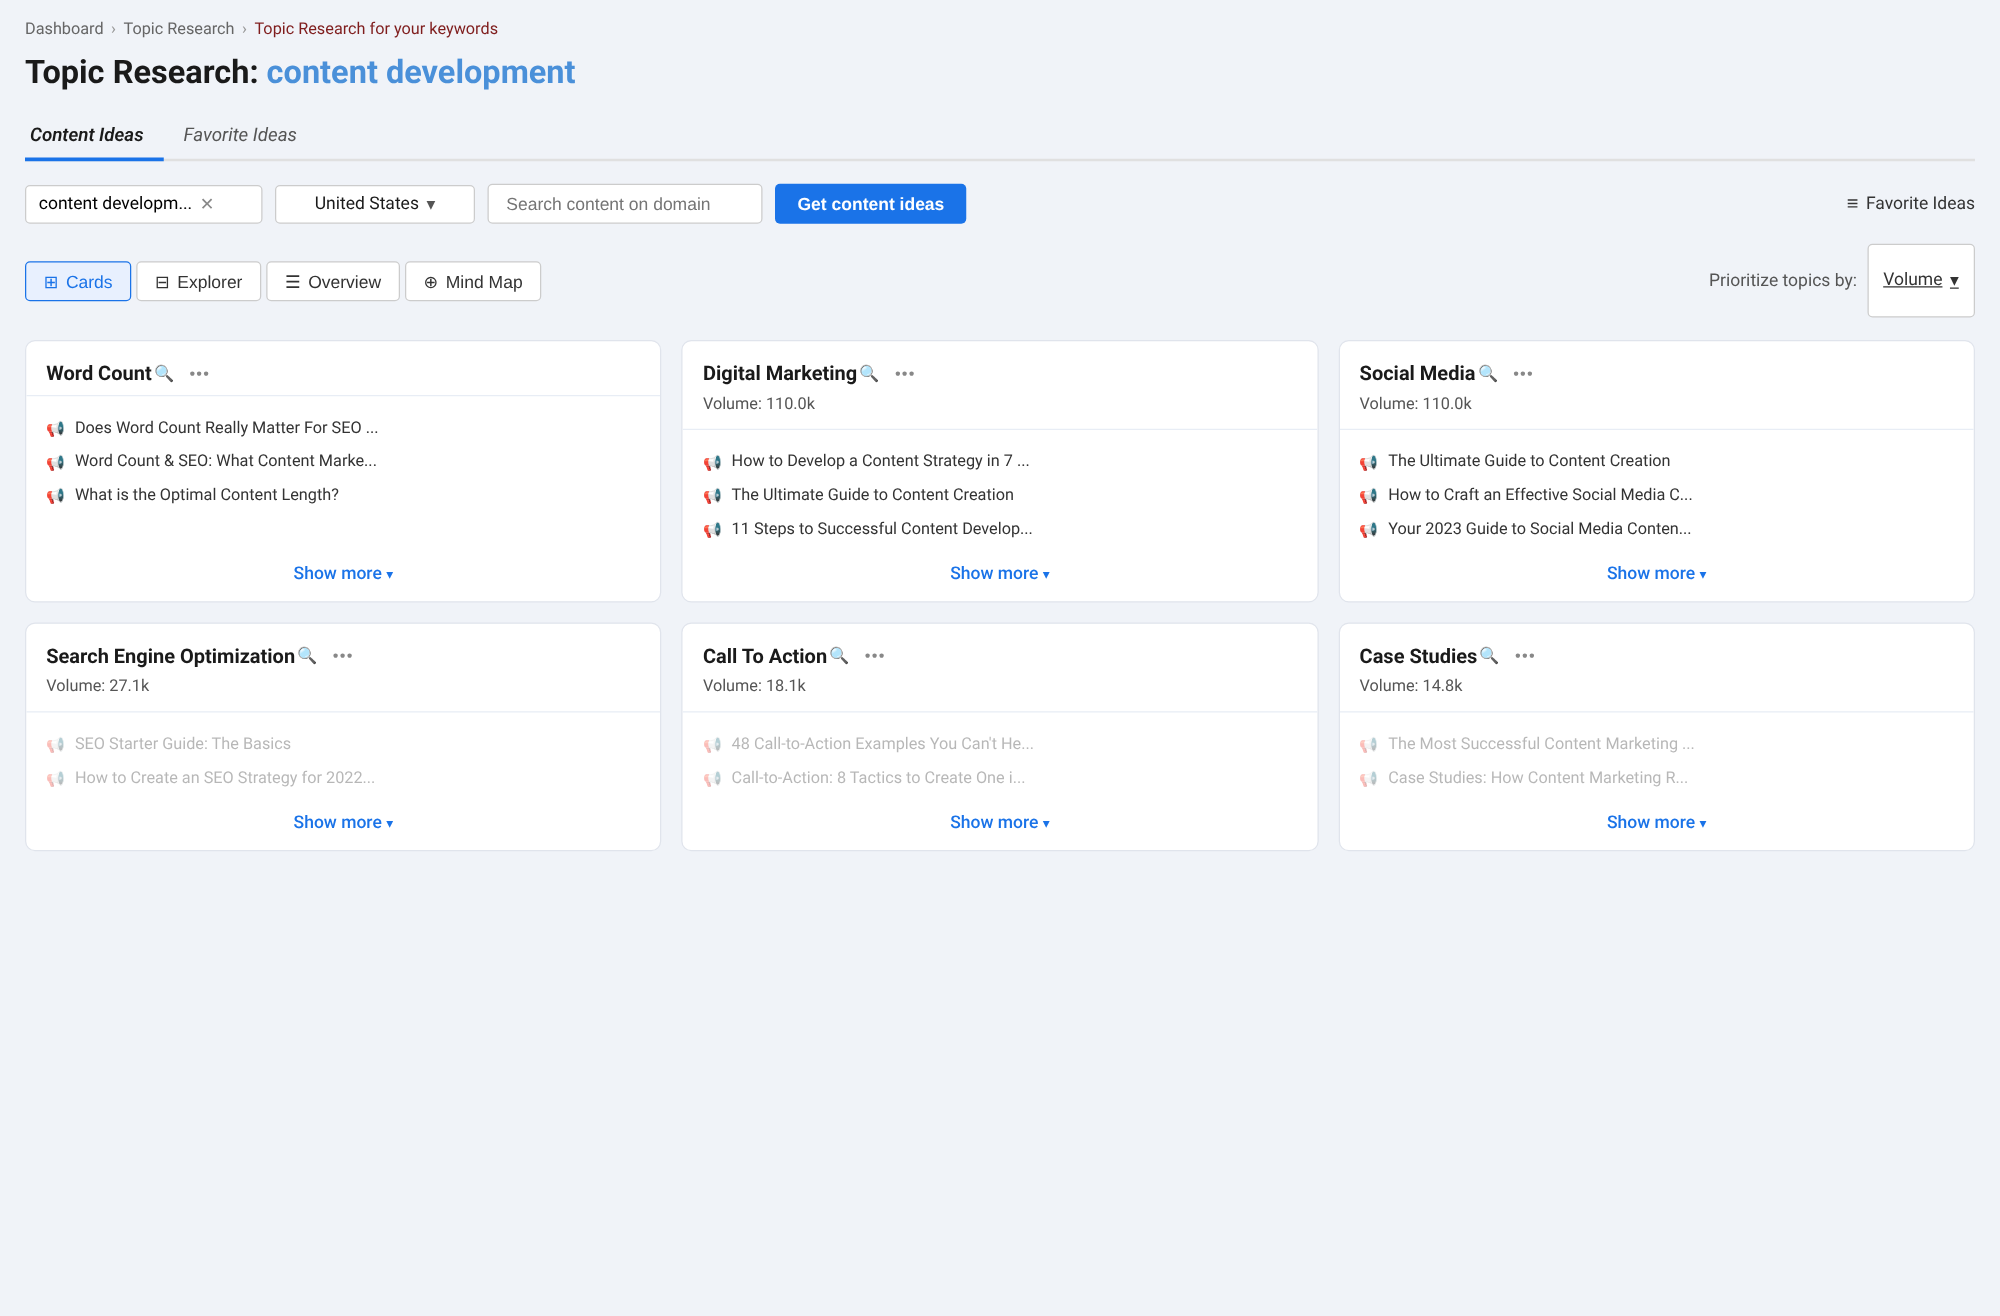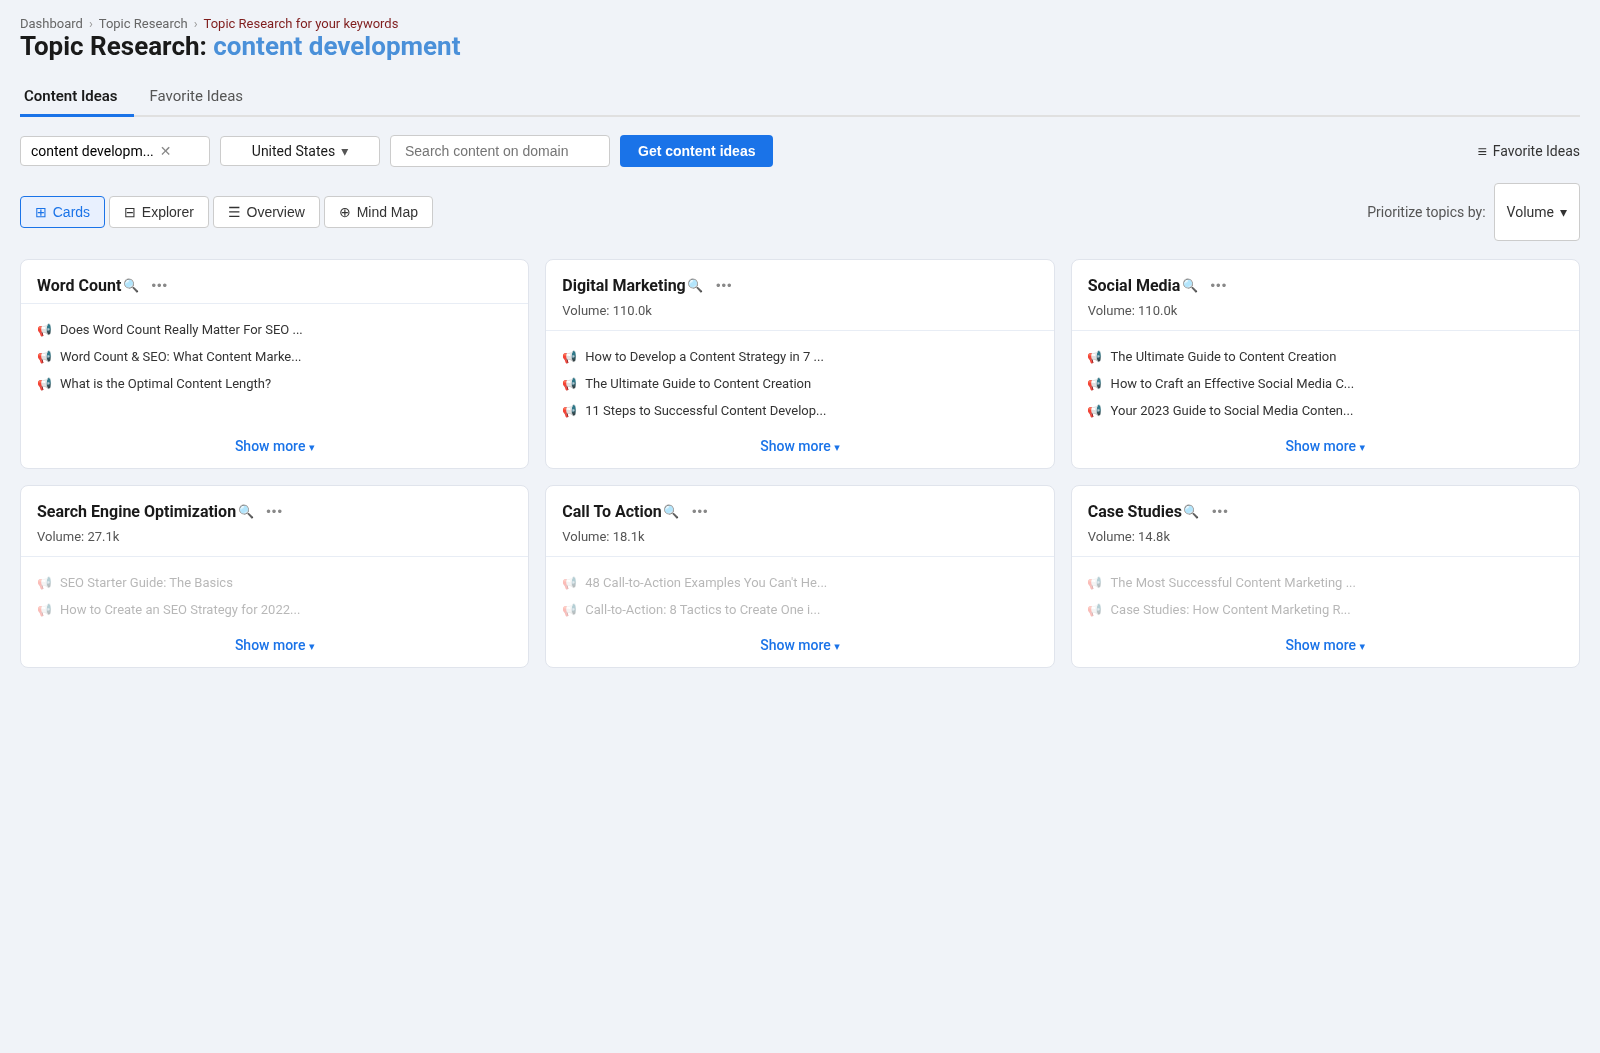"Dashboard" .breadcrumb { margin-bottom: none -> 12px }
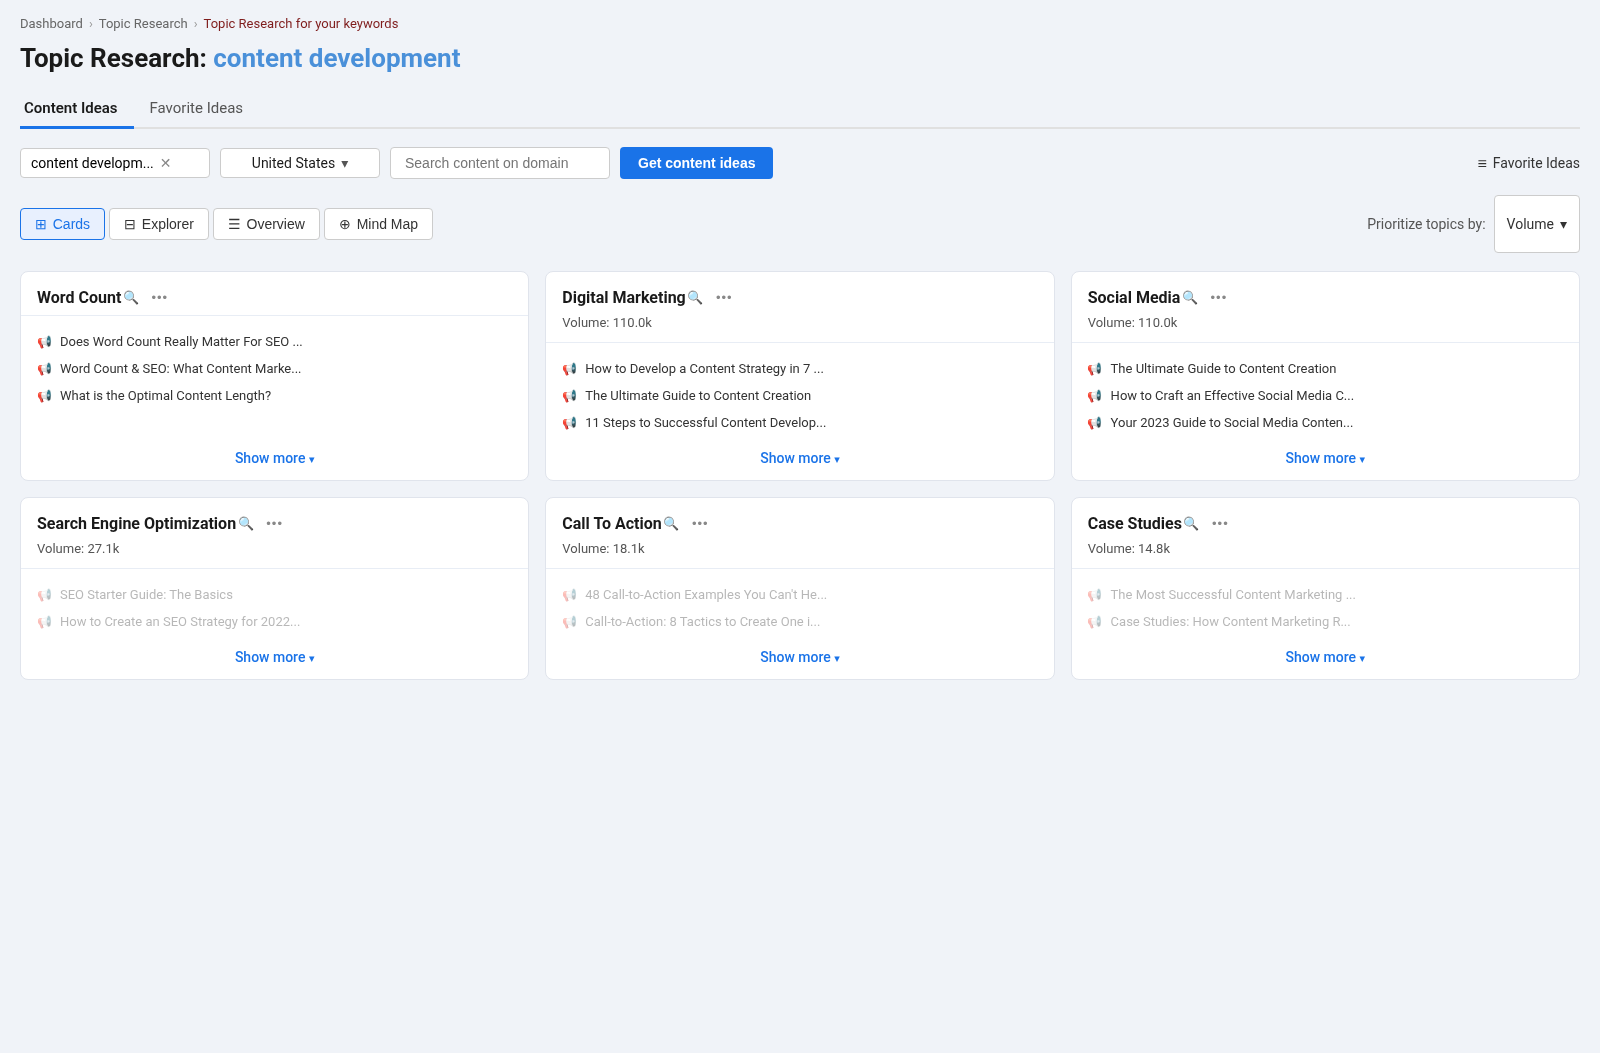"Content Ideas" .tab-item { font-style: none -> italic }
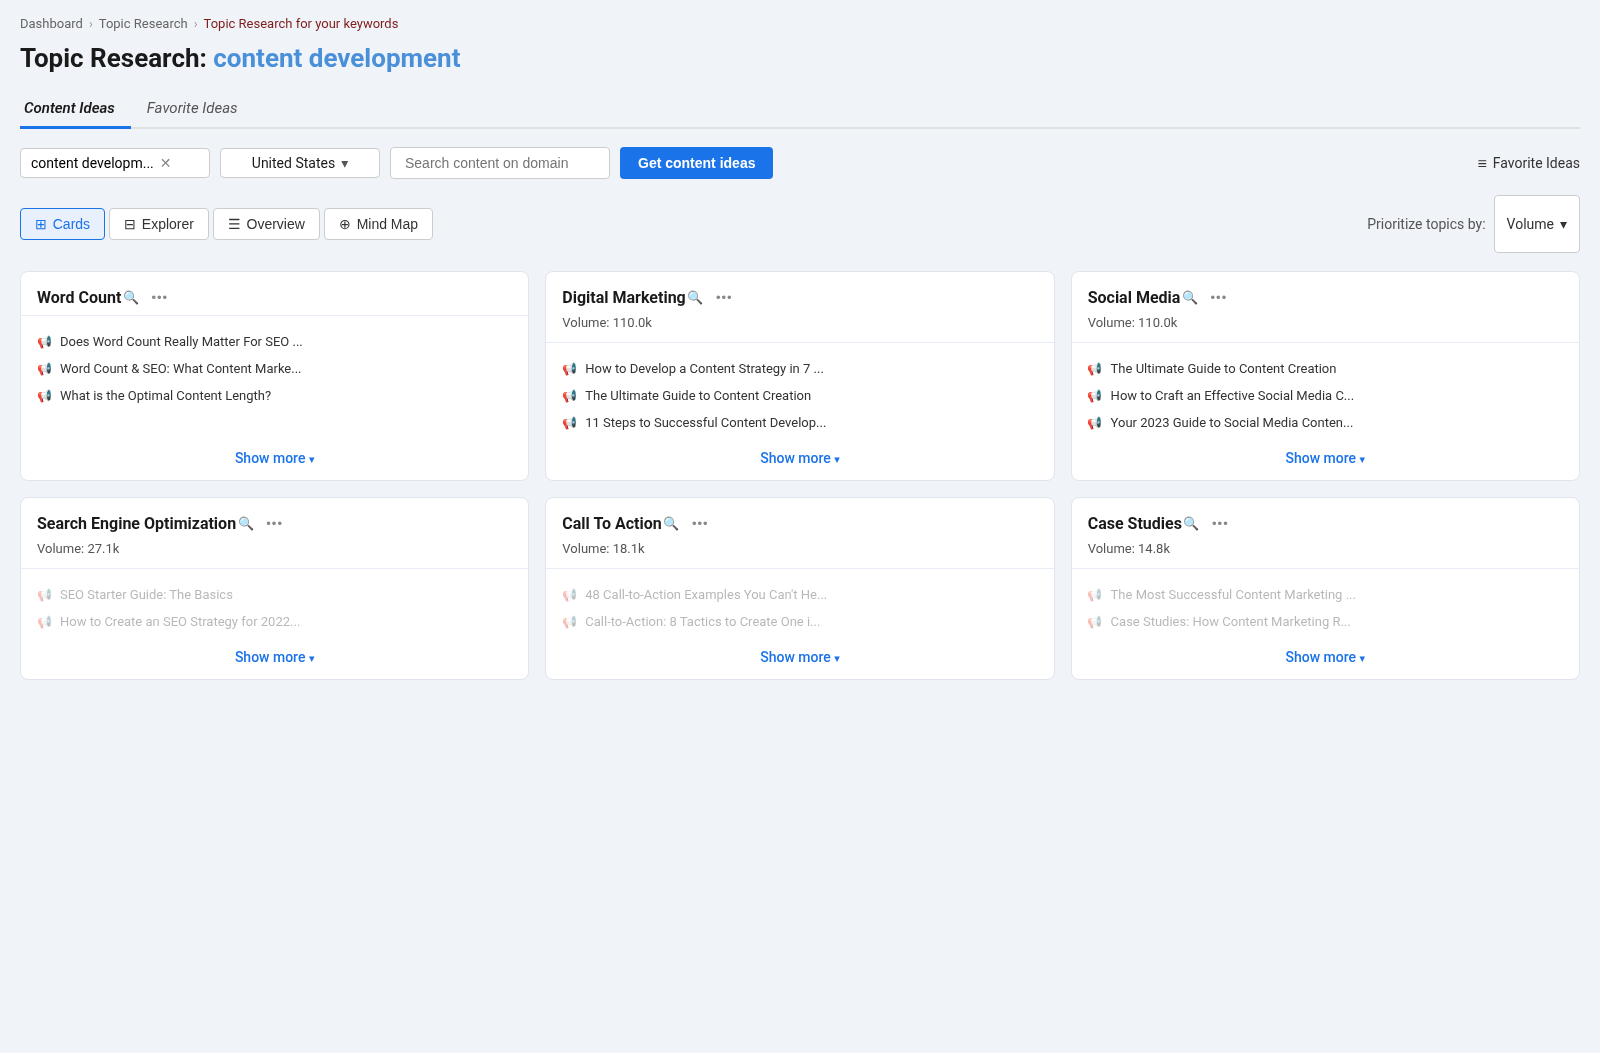"Volume" .prioritize-select { text-decoration: none -> underline }
